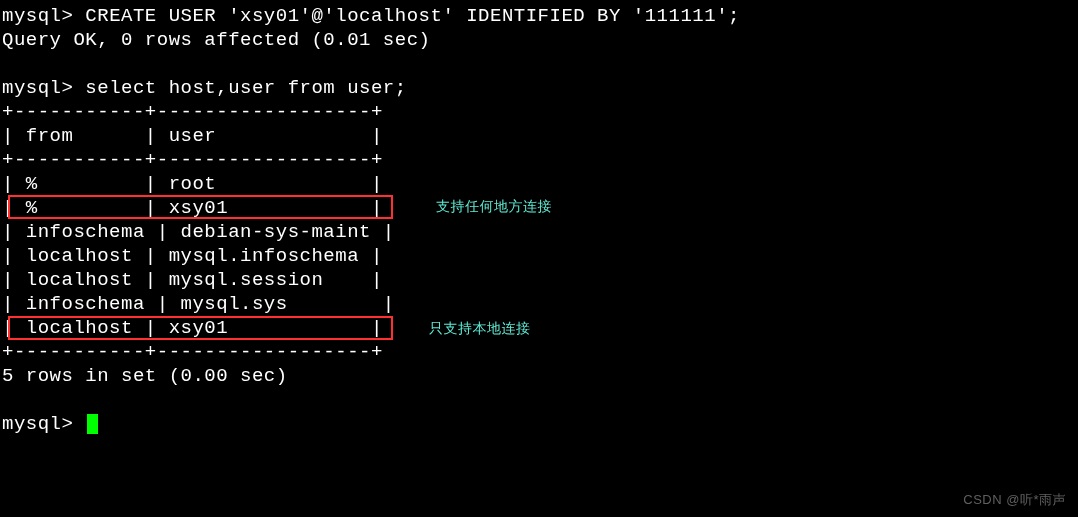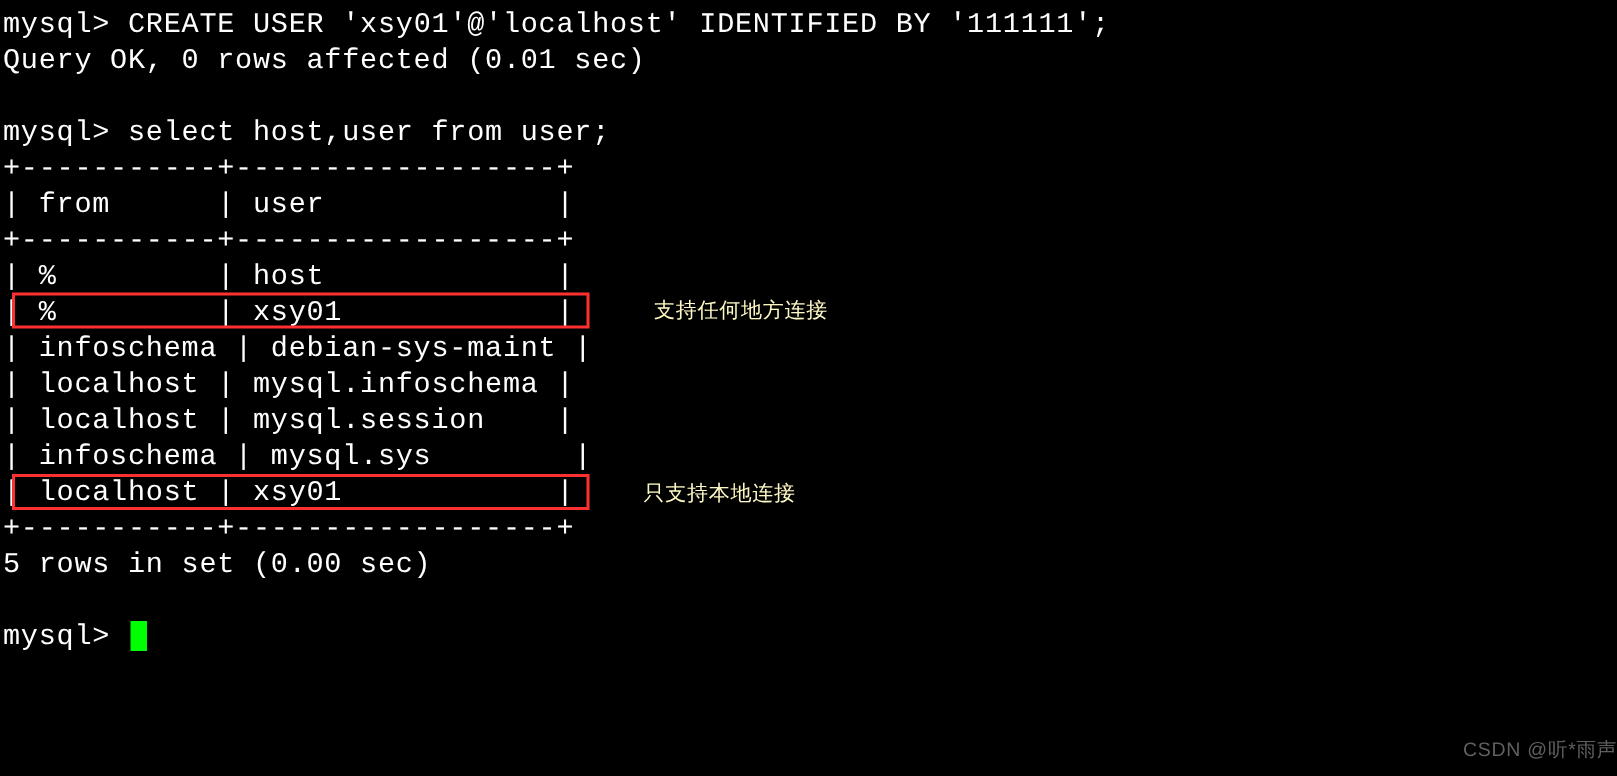"| % | host |" div.line { text: host -> root }
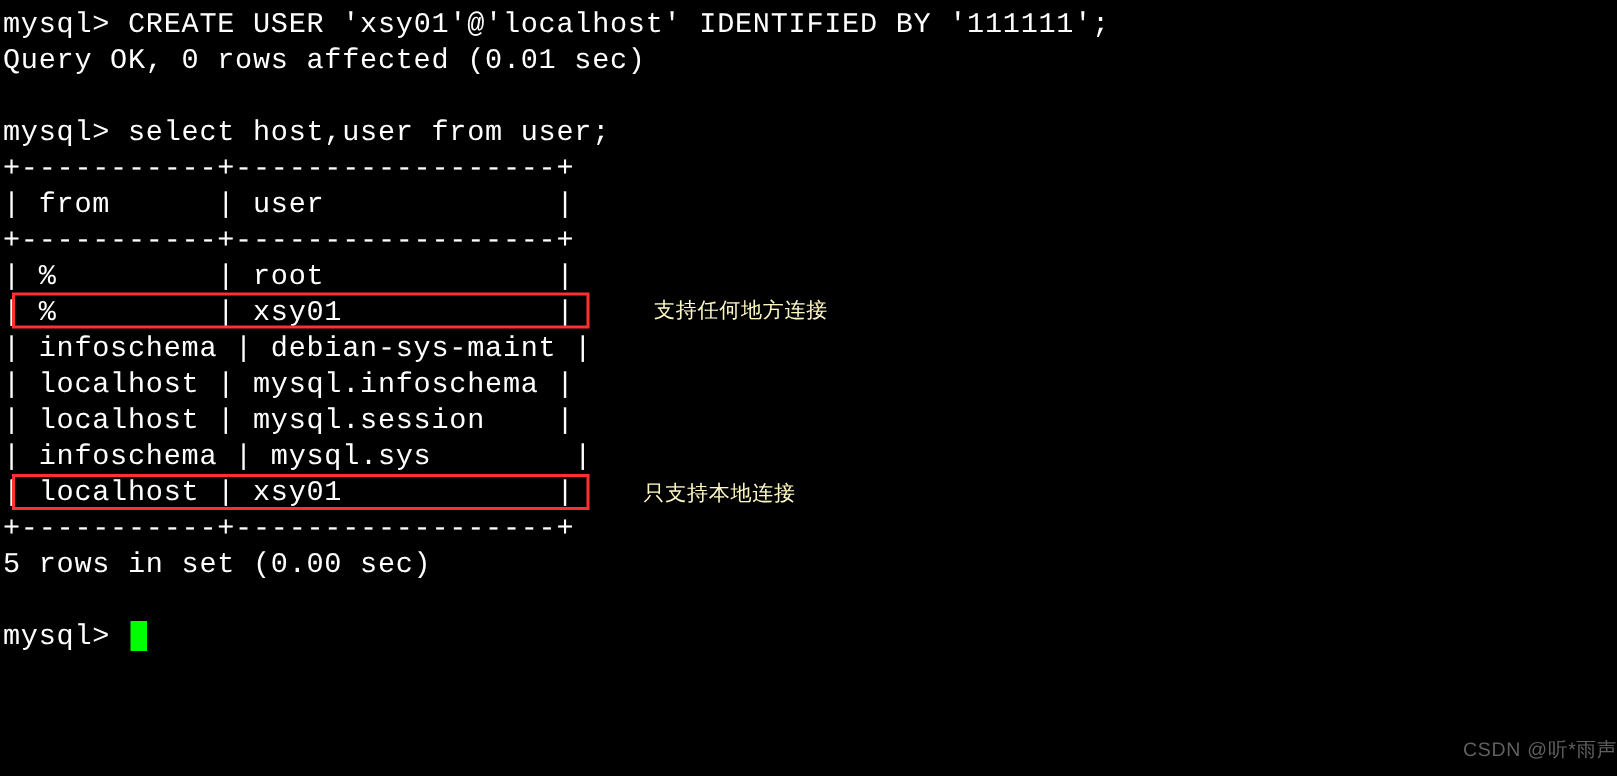"支持任何地方连接" .annotation { color: #fef9c3 -> #5eead4 }
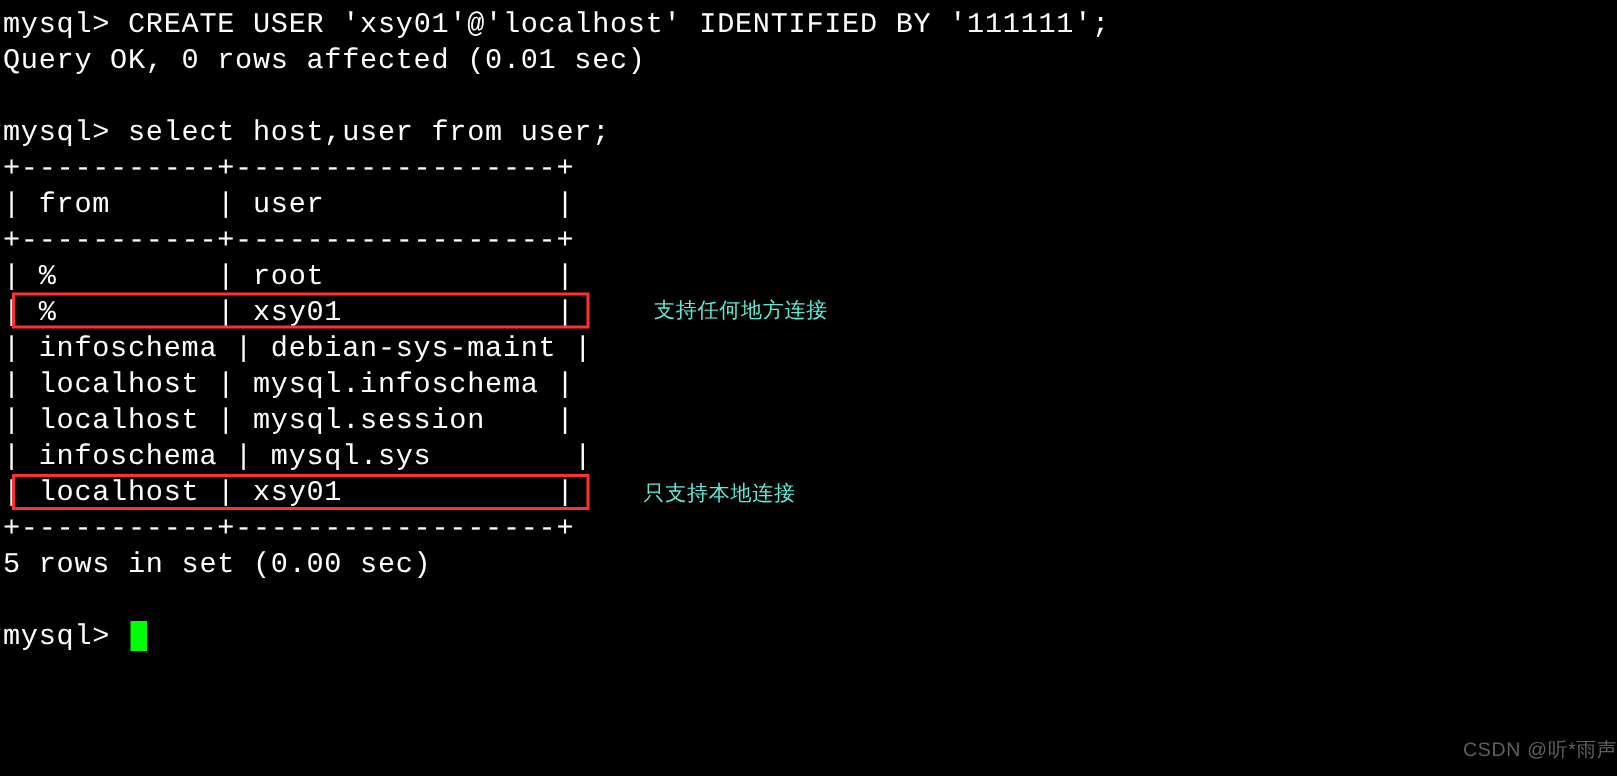"CSDN @听*雨声" .watermark { right: 0 -> 12px }
